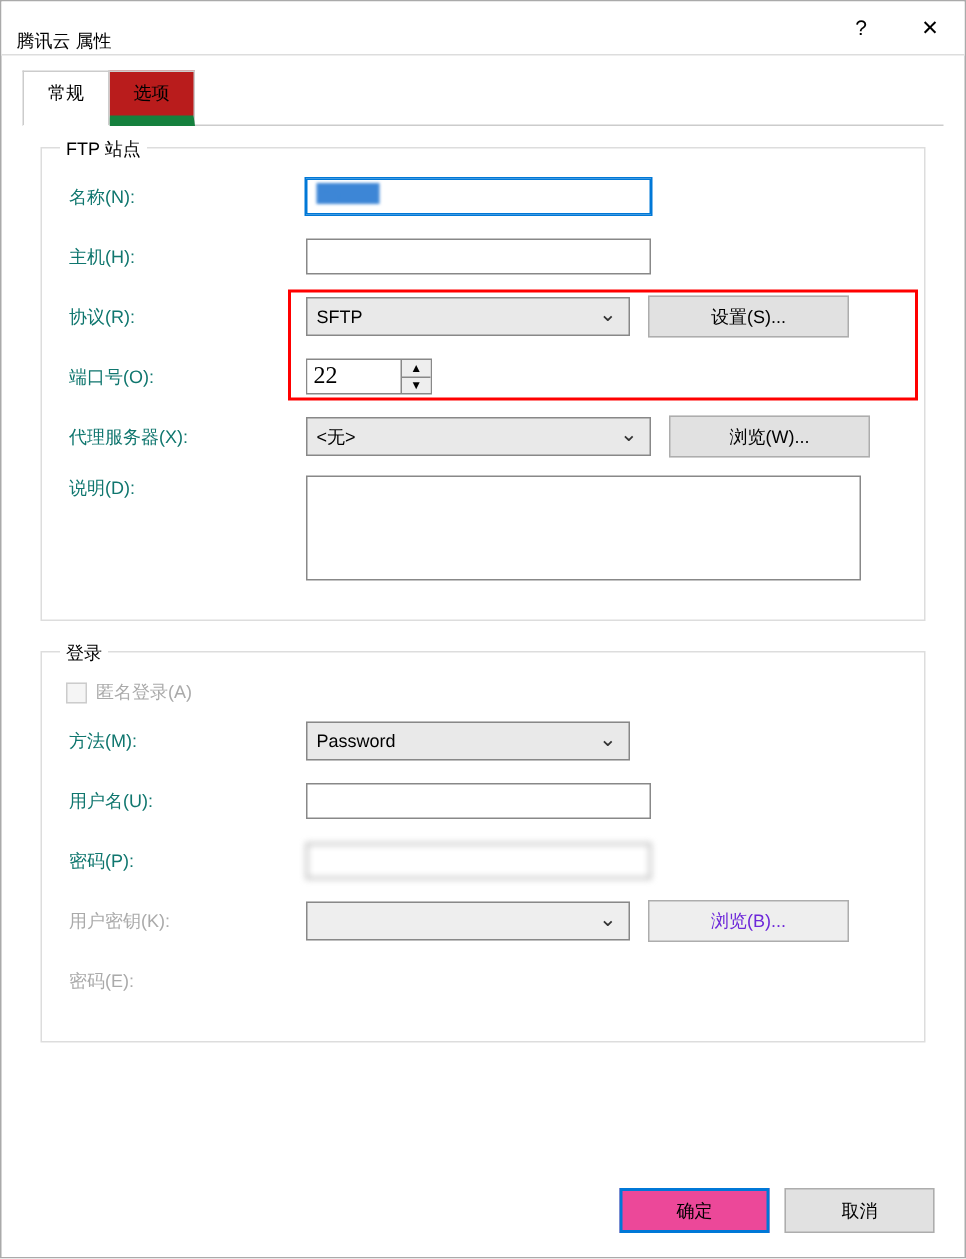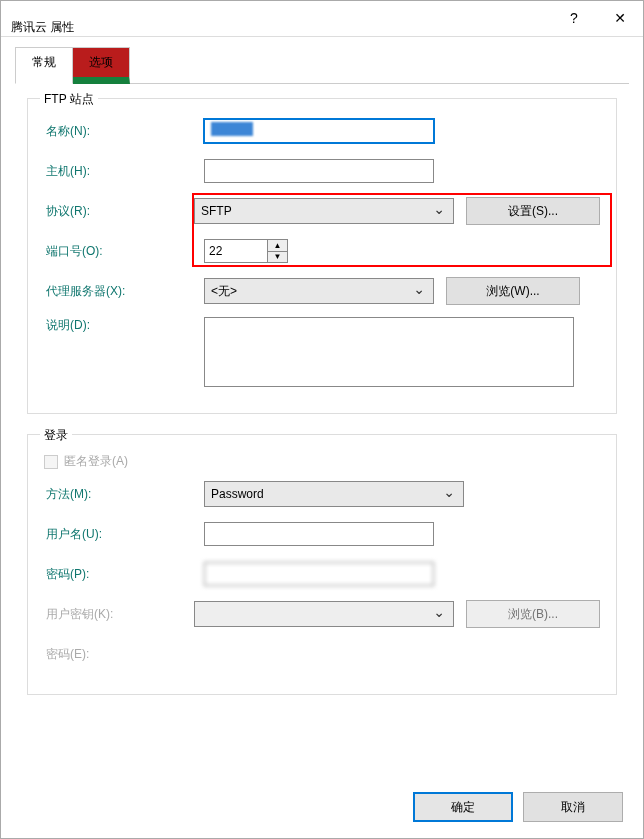"SFTP" .select { width: 260px -> 216px }
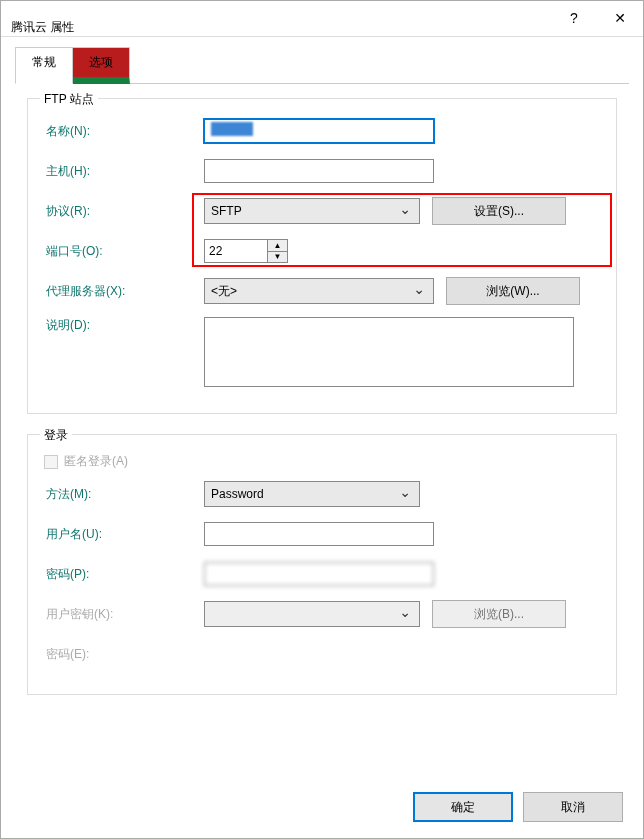"22" .spinner input { font-family: none -> Liberation Serif, serif; font-size: 12px -> 16px }
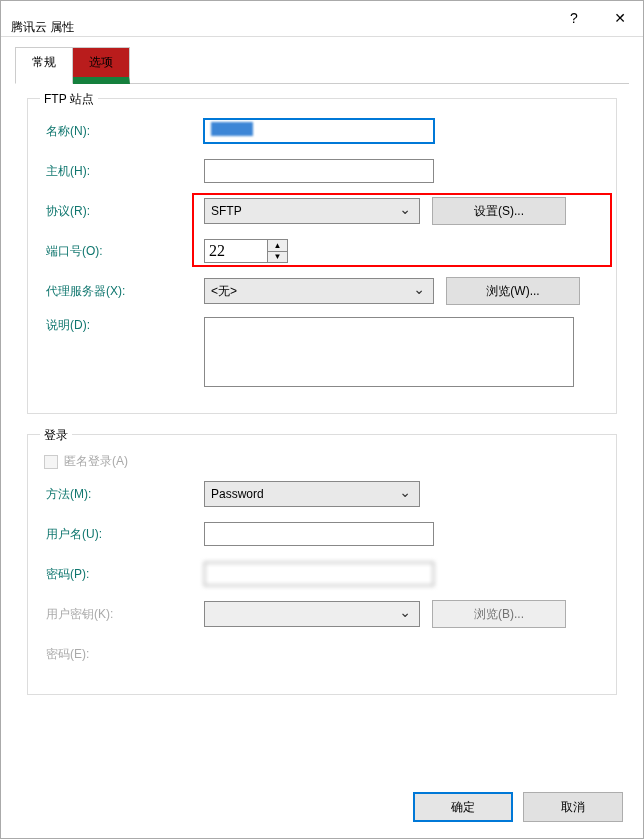"浏览(B)..." .btn.disabled { color: #737373 -> #6d28d9 }
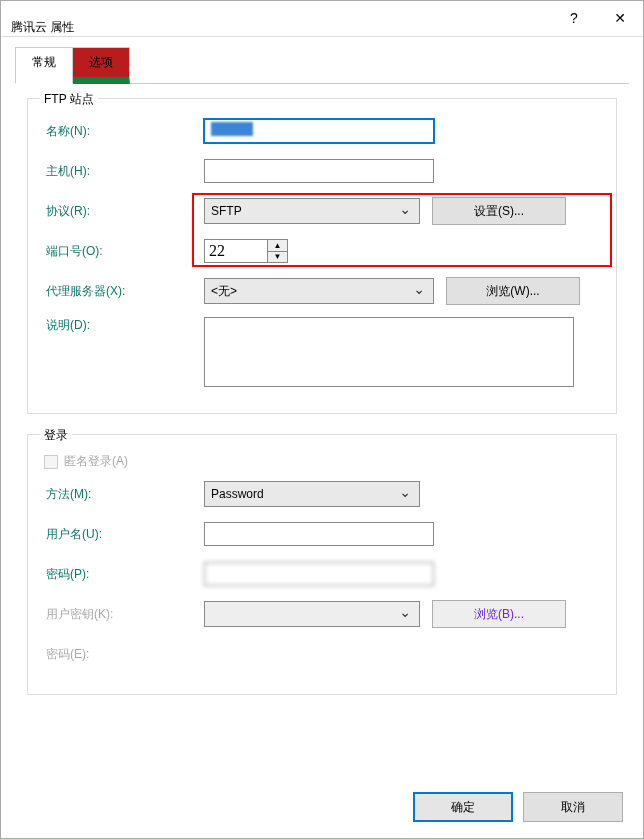"确定" .footer .btn.primary { background: #e5e5e5 -> #ec4899 }
